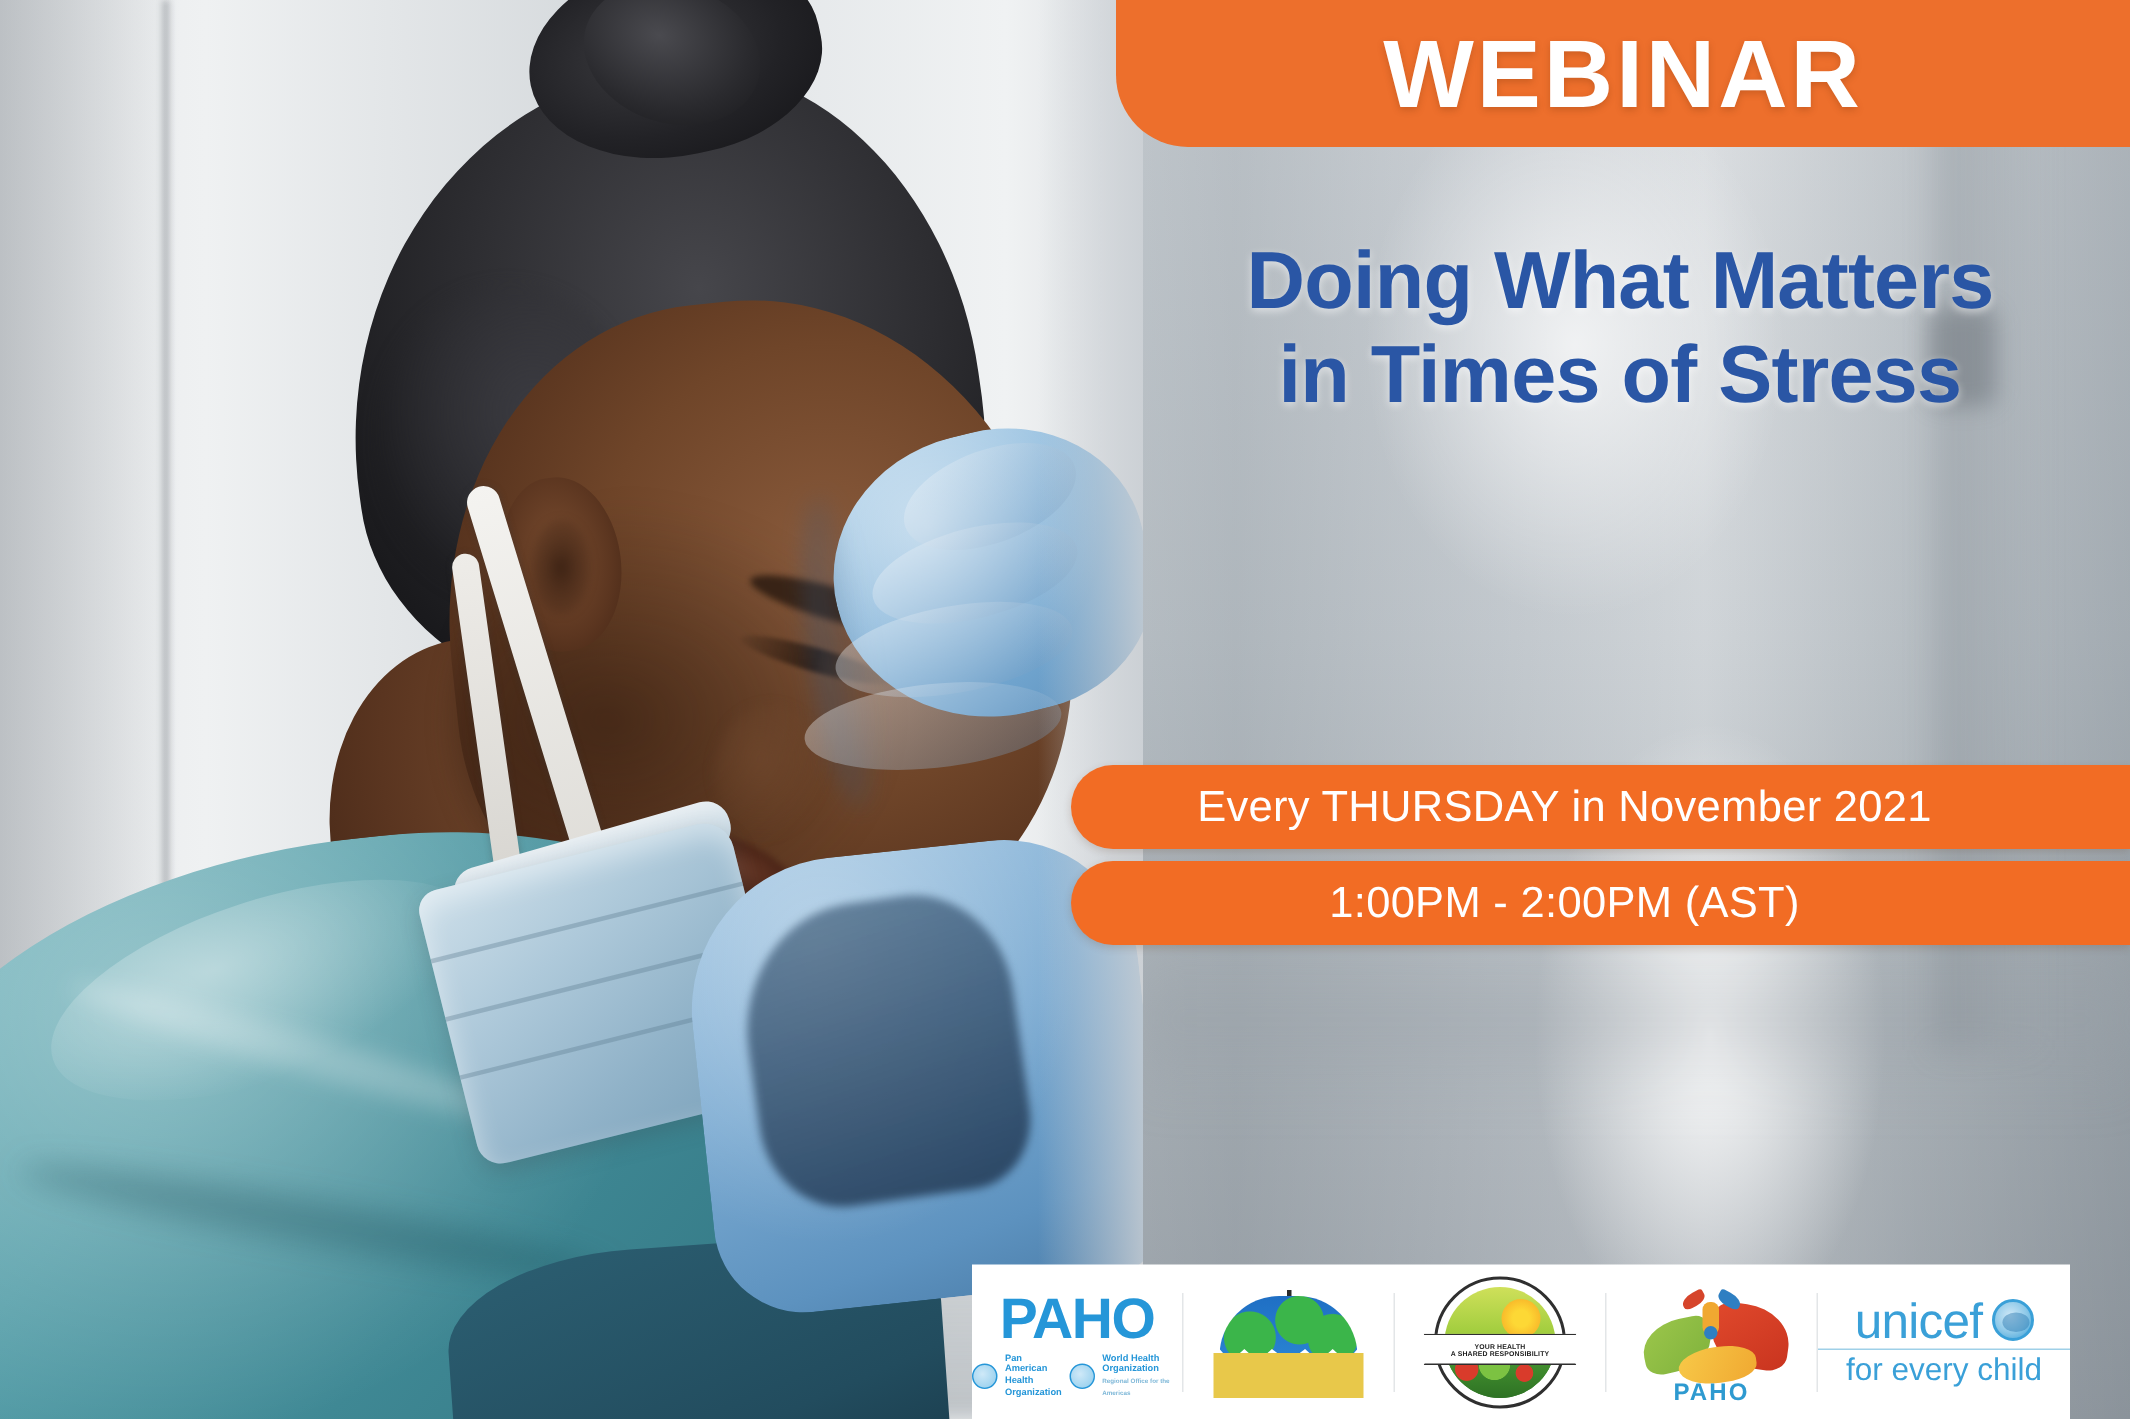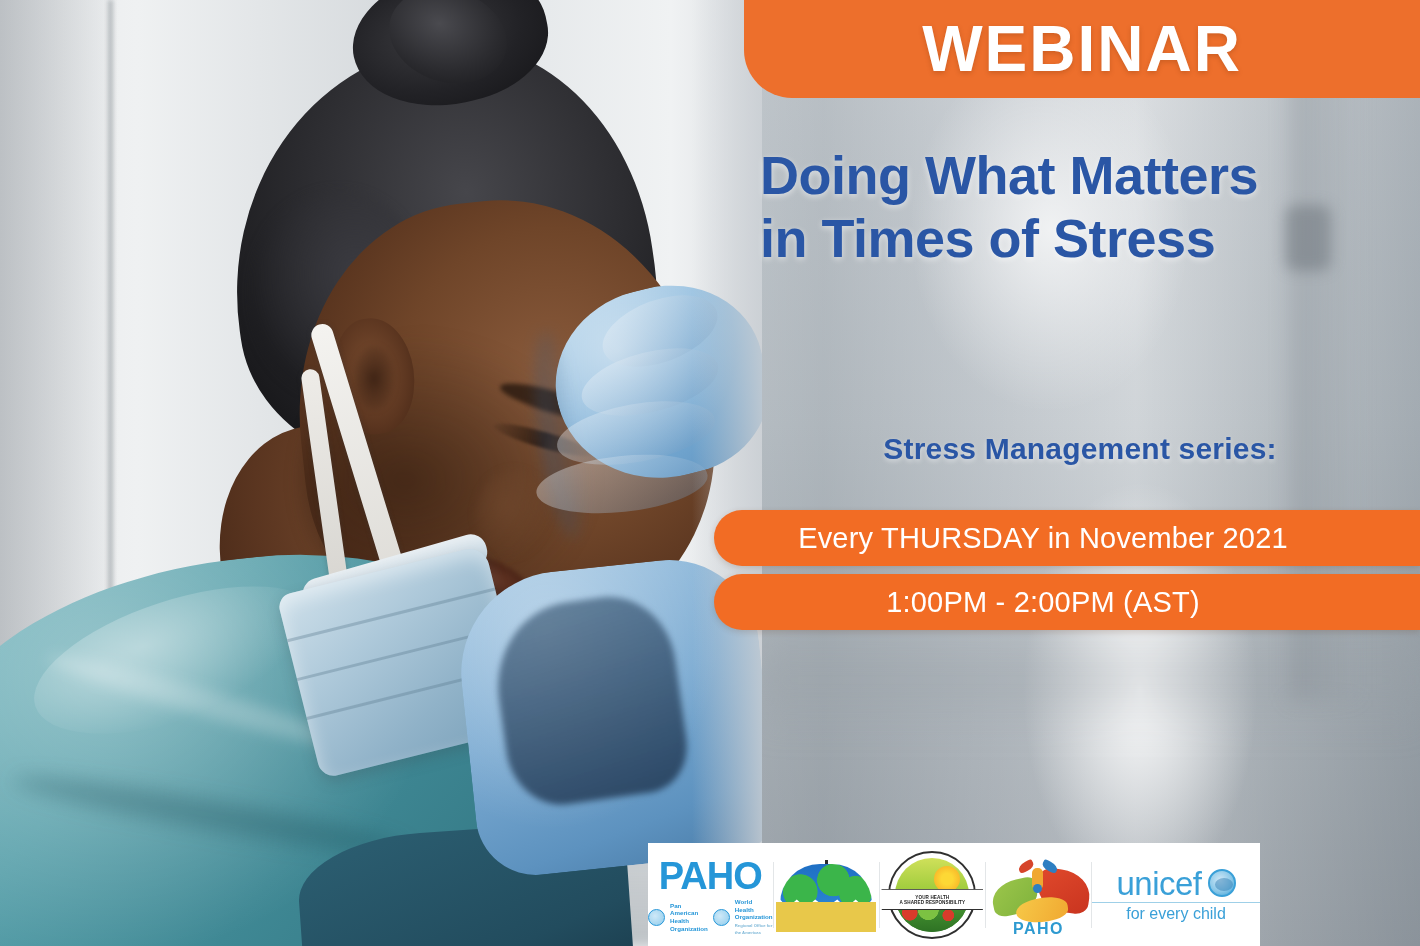"Doing What Matters" .title-block { text-align: none -> center; top: 144px -> 156px }
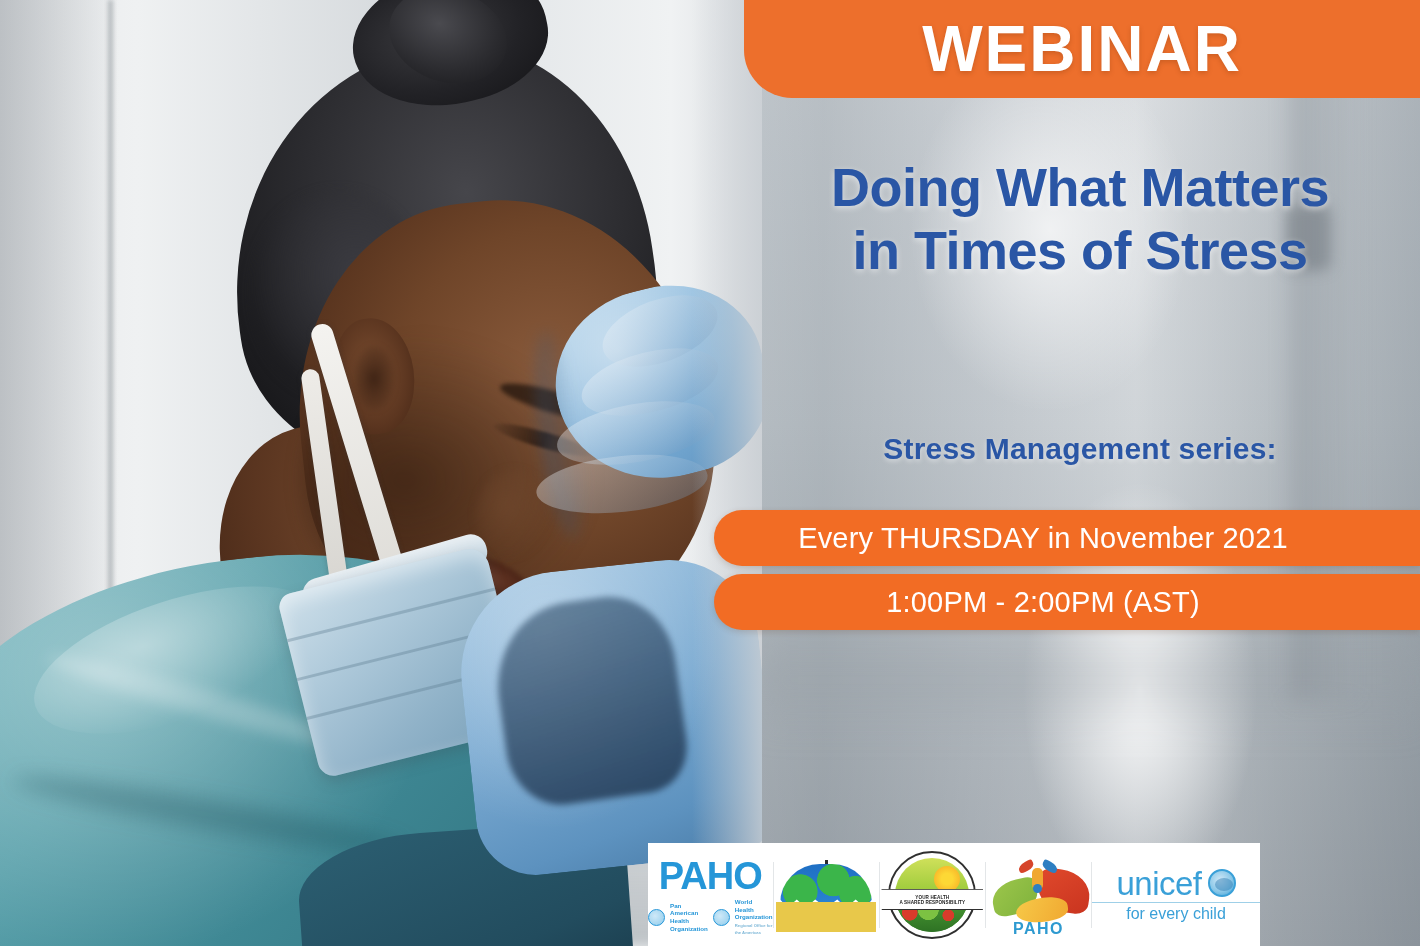"Stress Management series:" div.subtitle { html: <div>Stress Management series:</div> -> none }
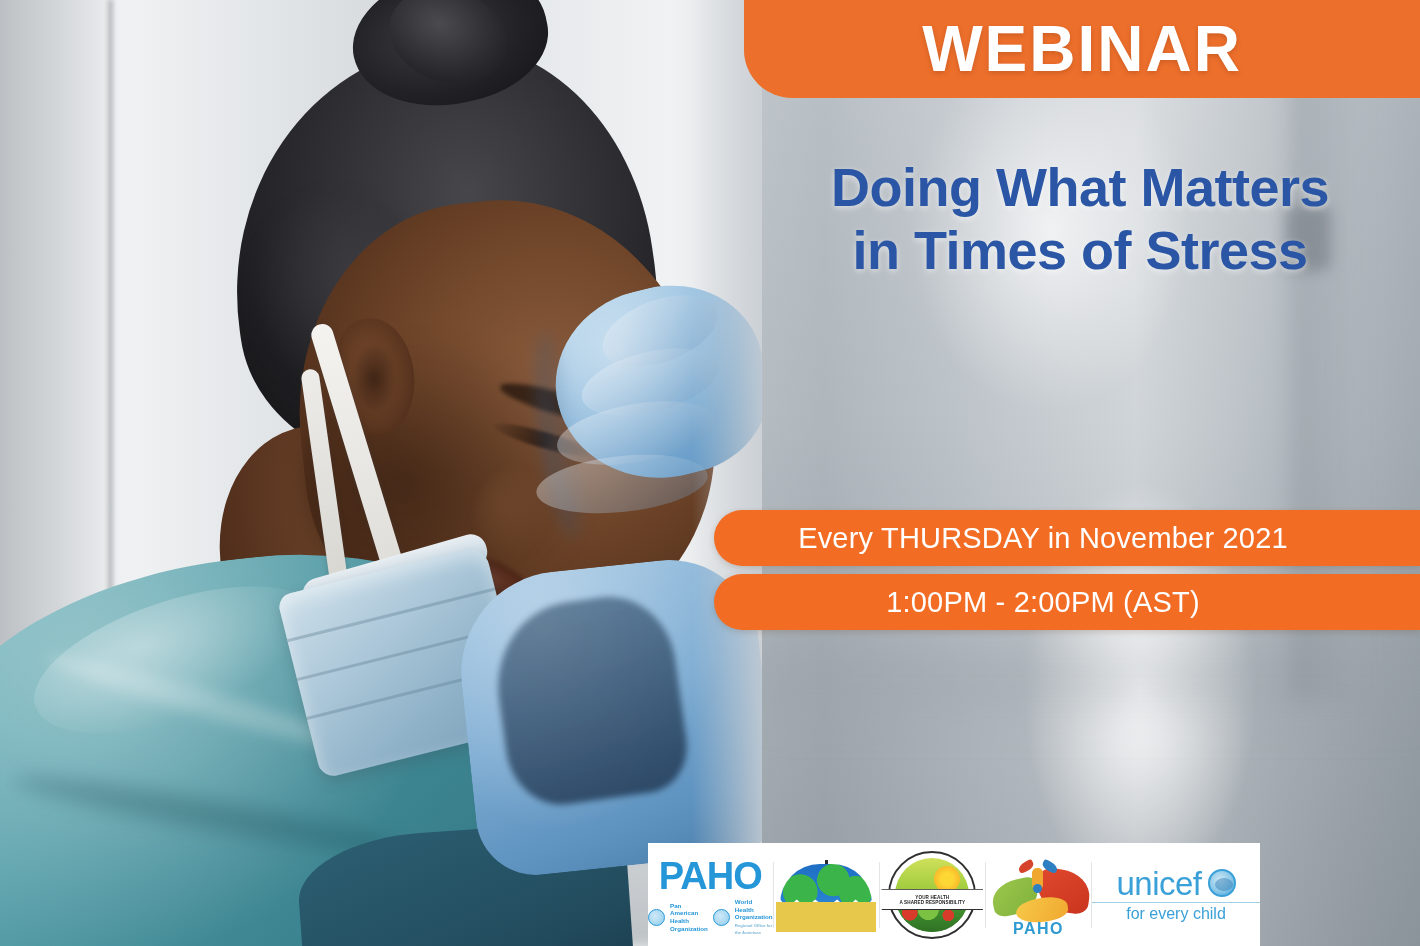"PAHO" .logo-strip { width: 612px -> 732px }
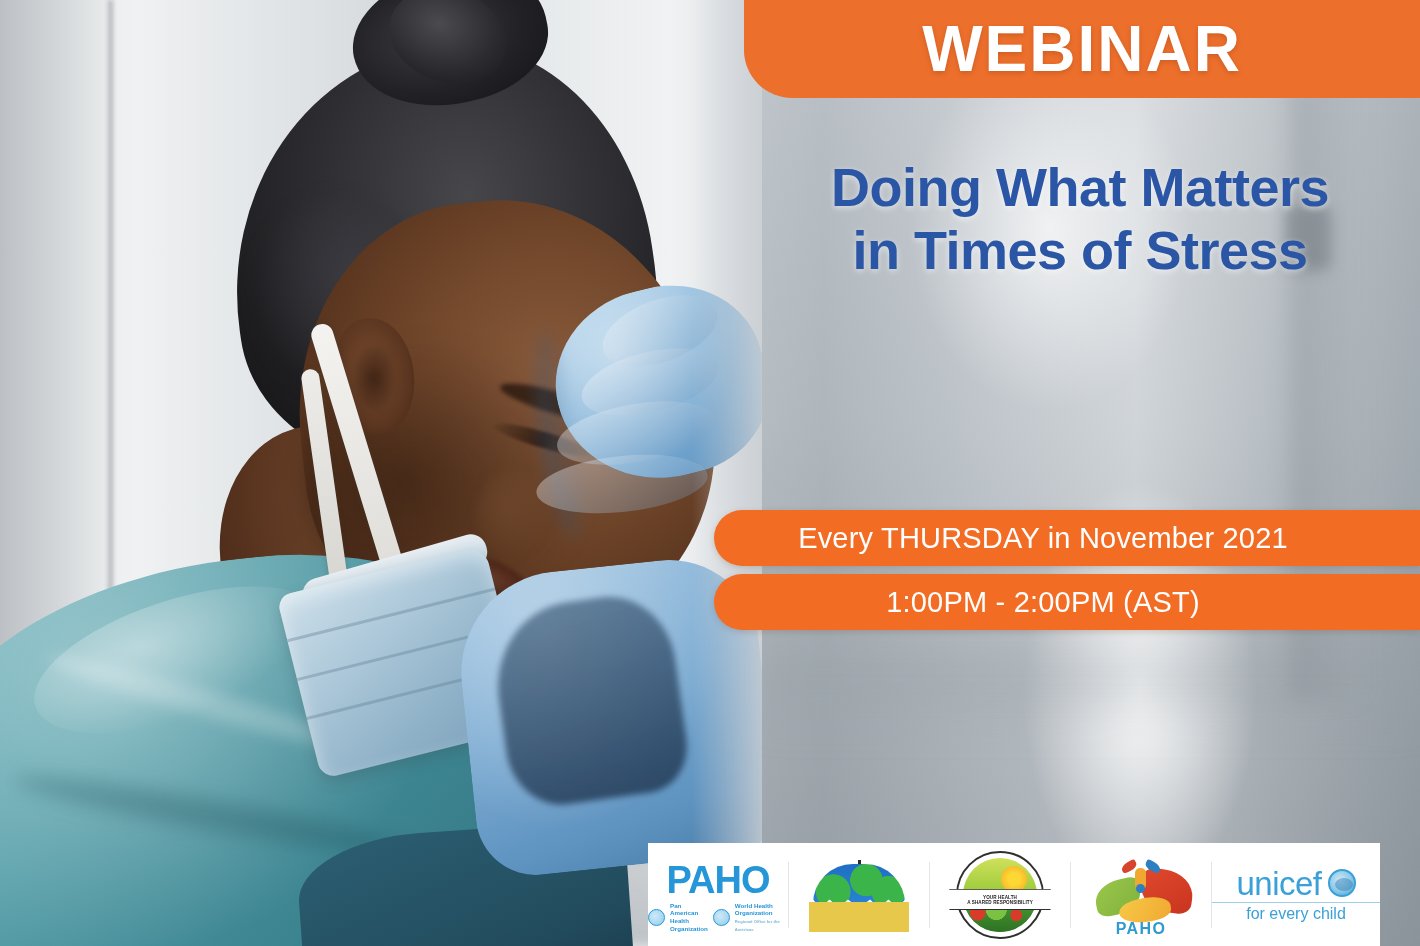"for every child" .unicef-tag { font-size: 16px -> 21px }
